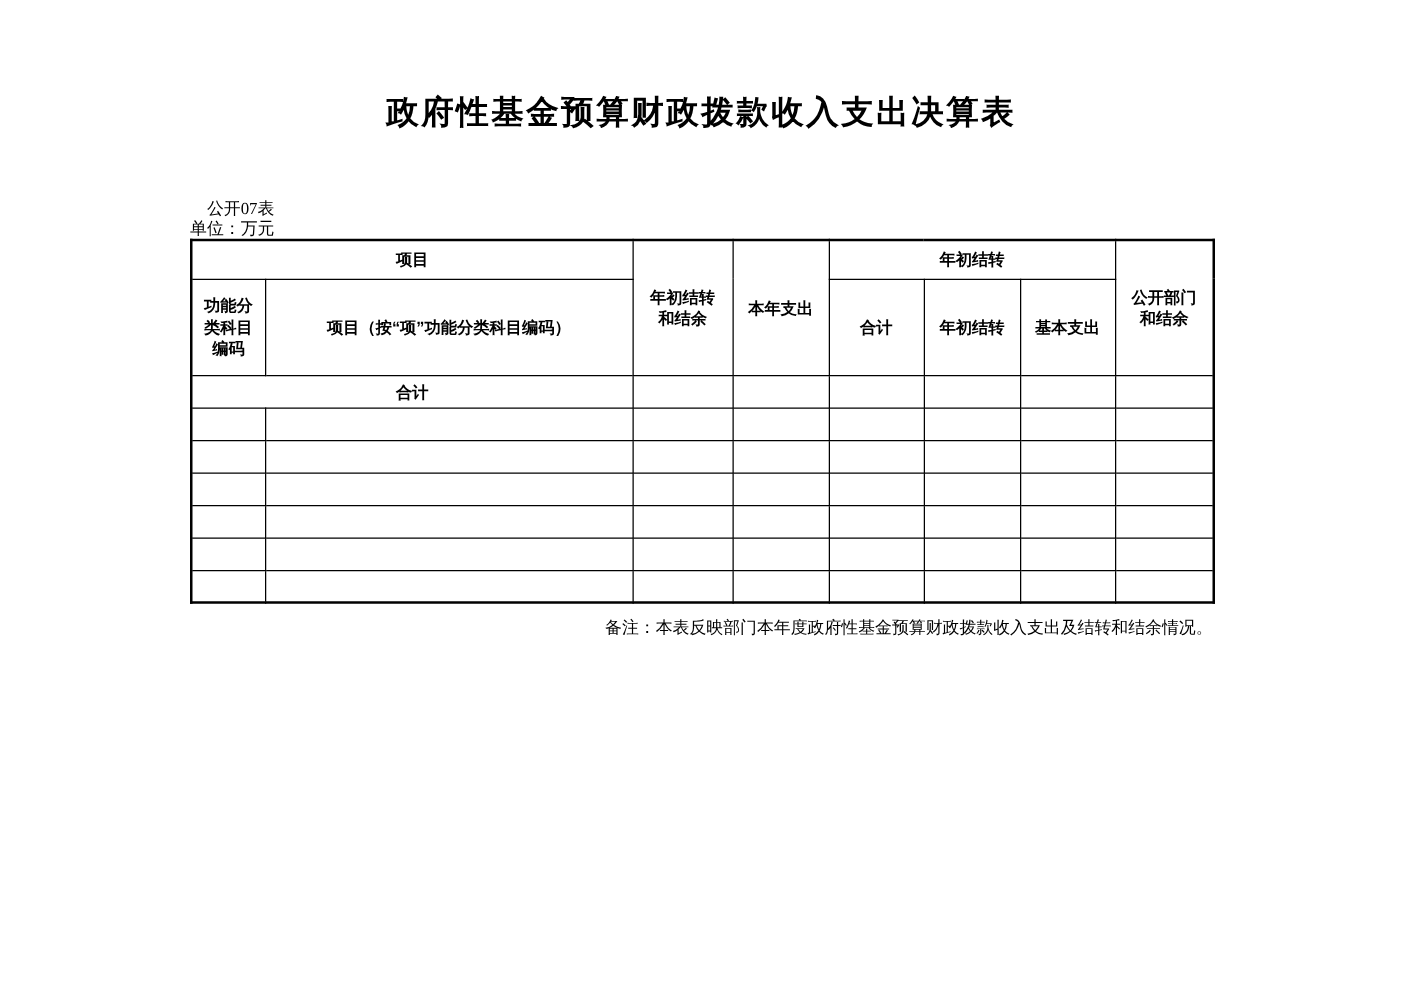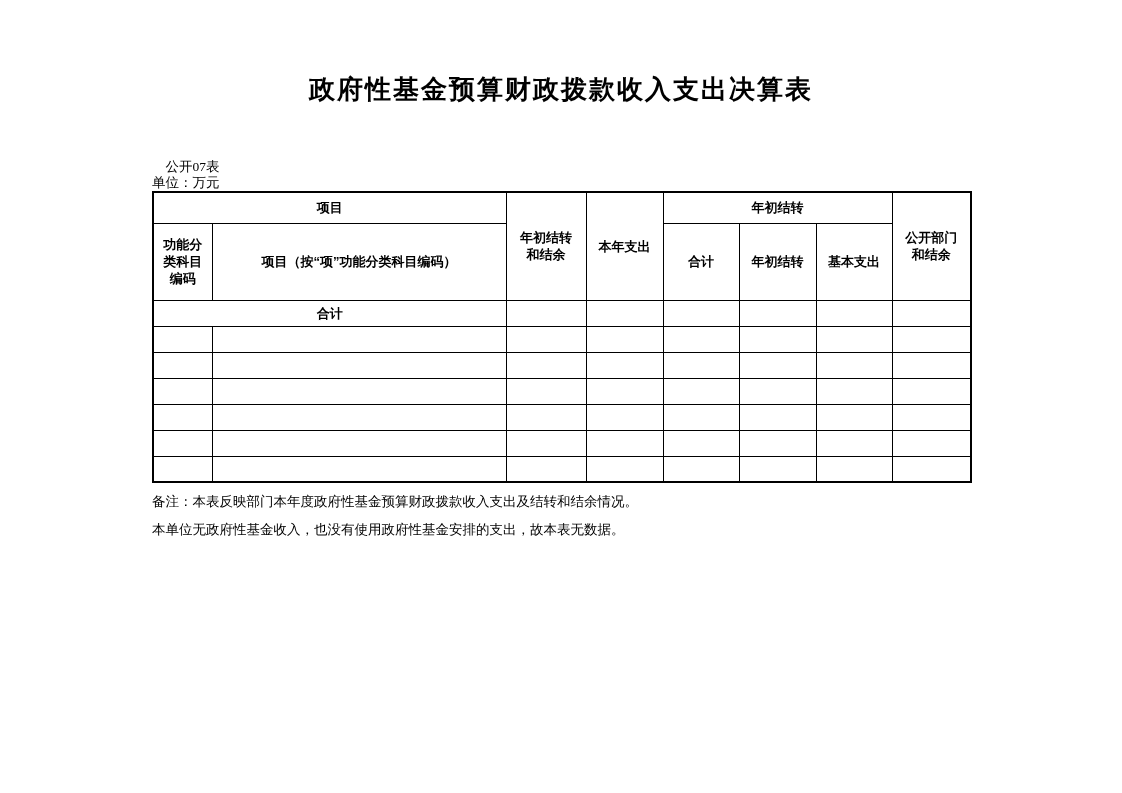"备注：本表反映部门本年度政府性基金预算财政拨款收入支出及结转和结余情况。" .notes { text-align: none -> right }
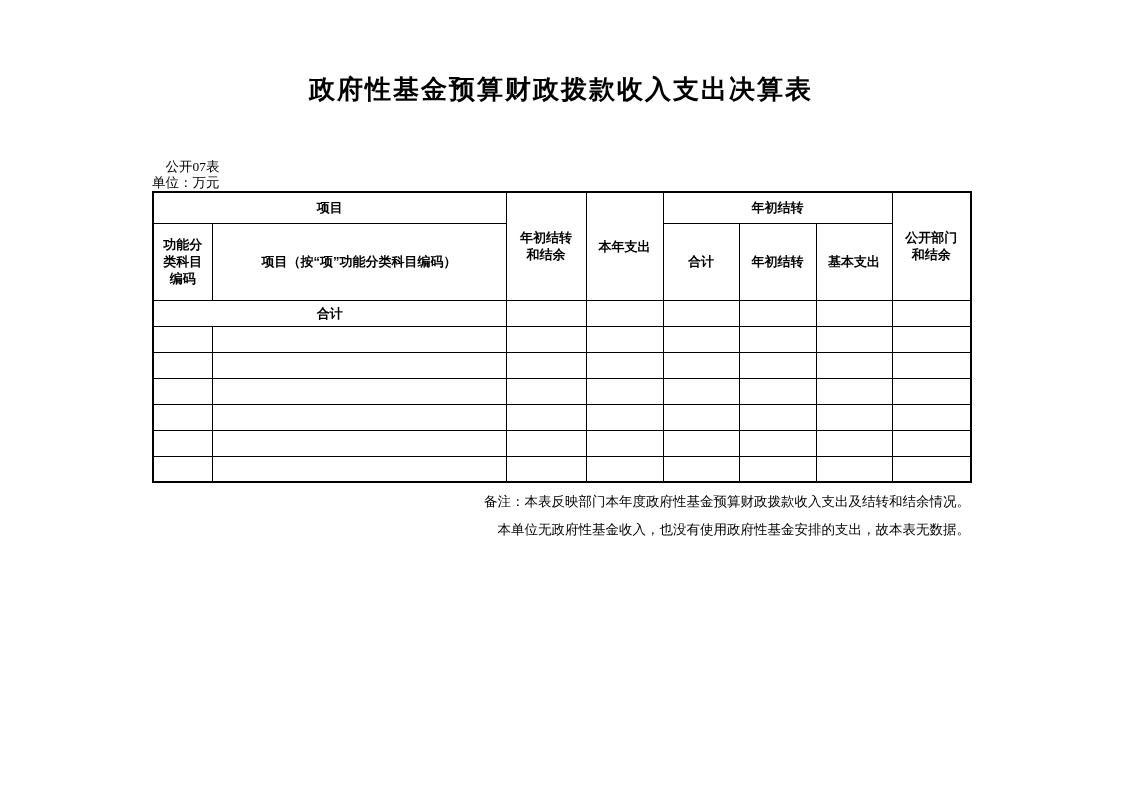"本单位无政府性基金收入，也没有使用政府性基金安排的支出，故本表无数据。" p { html: <p>本单位无政府性基金收入，也没有使用政府性基金安排的支出，故本表无数据。</p> -> none }
